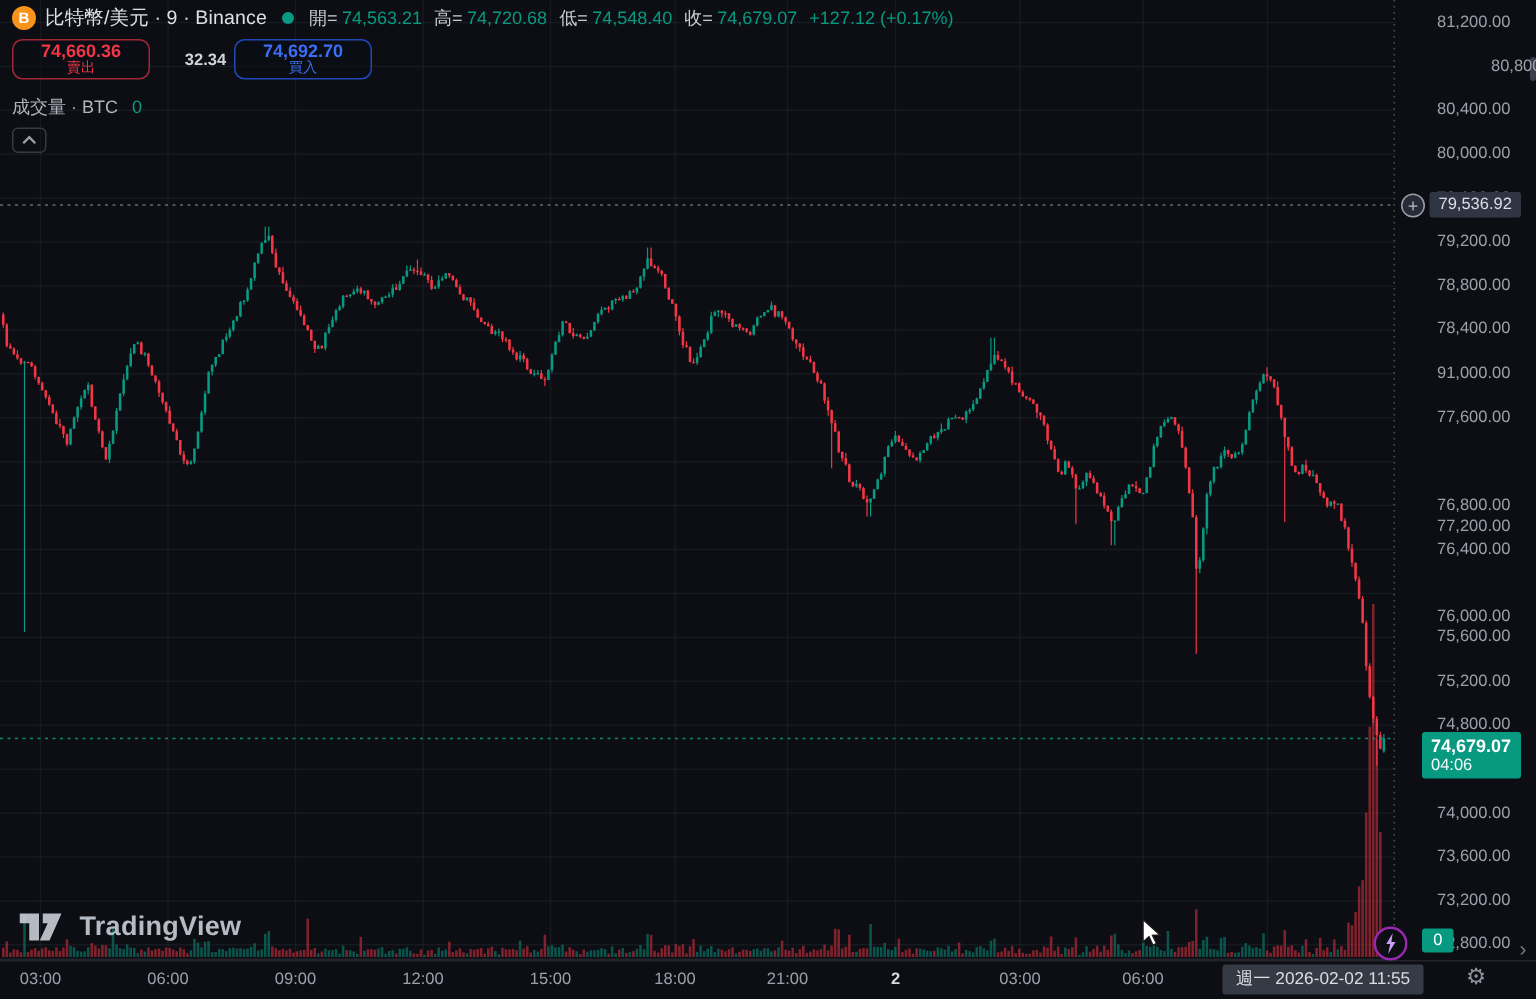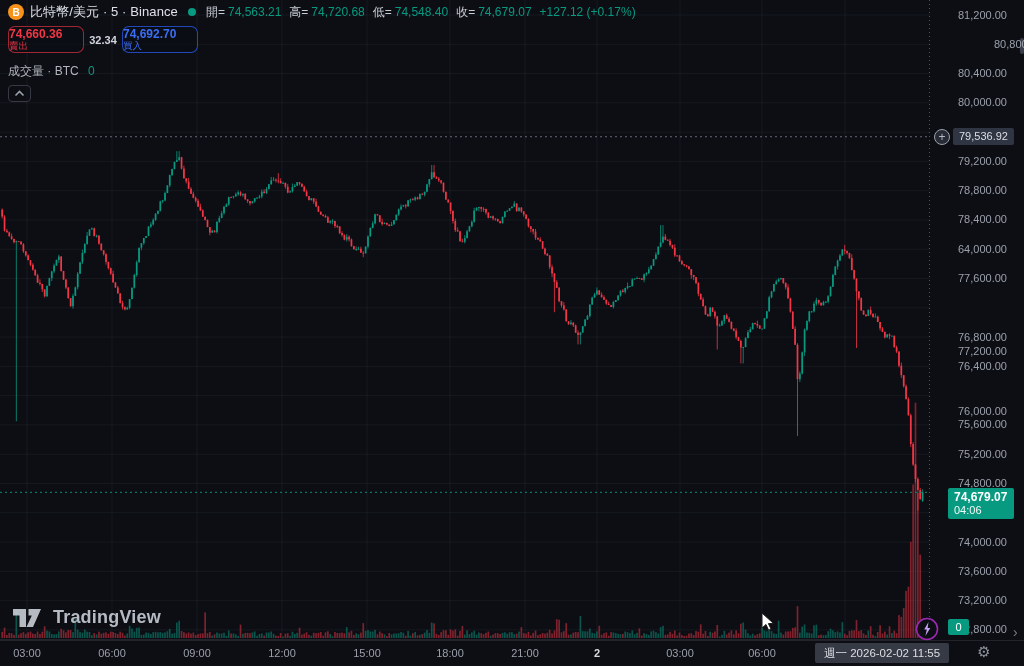"比特幣/美元 · 5 · Binance" span.sym-title { text: 5 -> 9 }
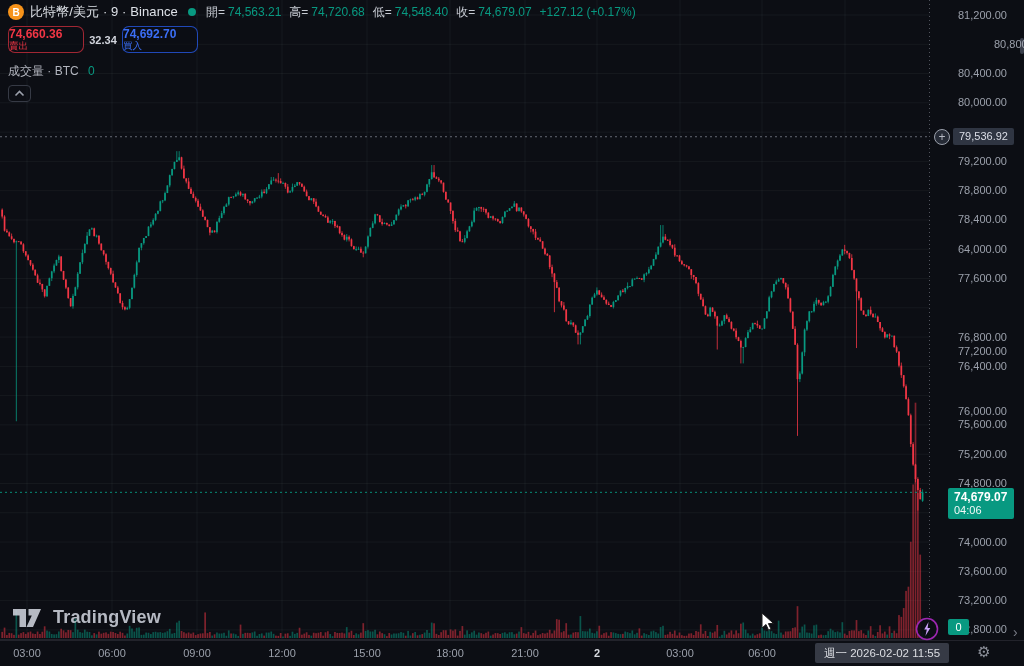"74,660.36" .trade-btn { align-items: flex-start -> center; width: 76px -> 92px }
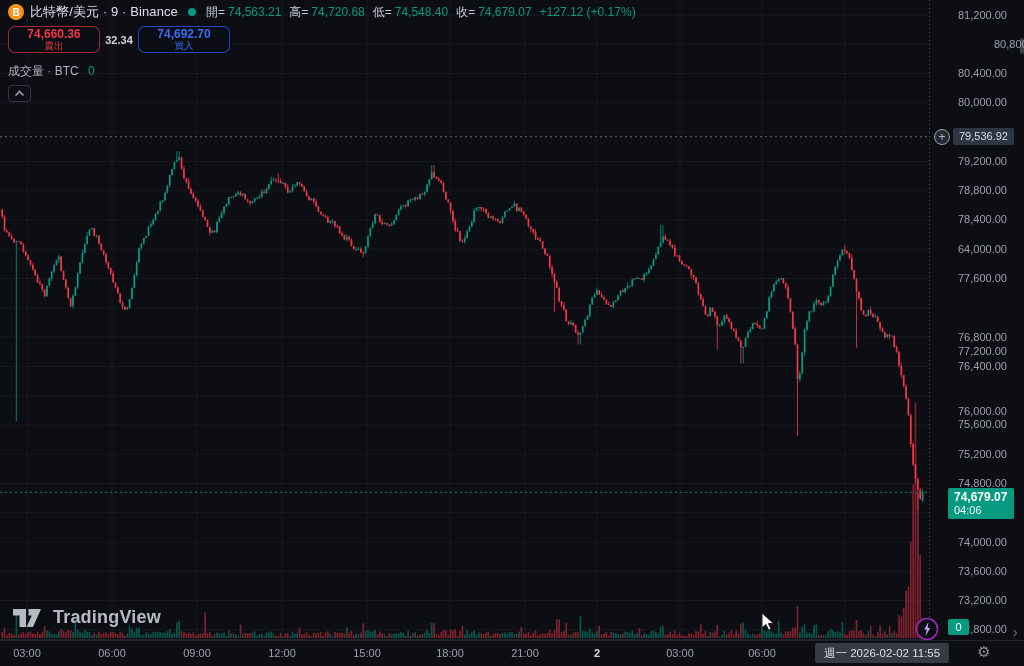"32.34" .spread { margin-left: none -> 18px }
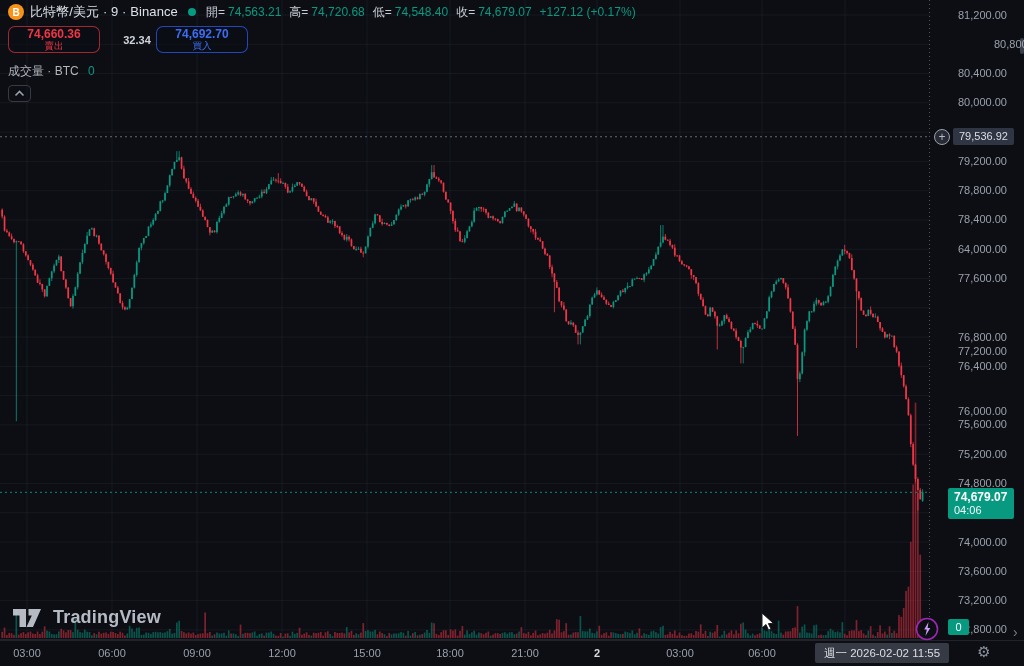"64,000.00" div.ptick { text: 64,000.00 -> 91,000.00 }
